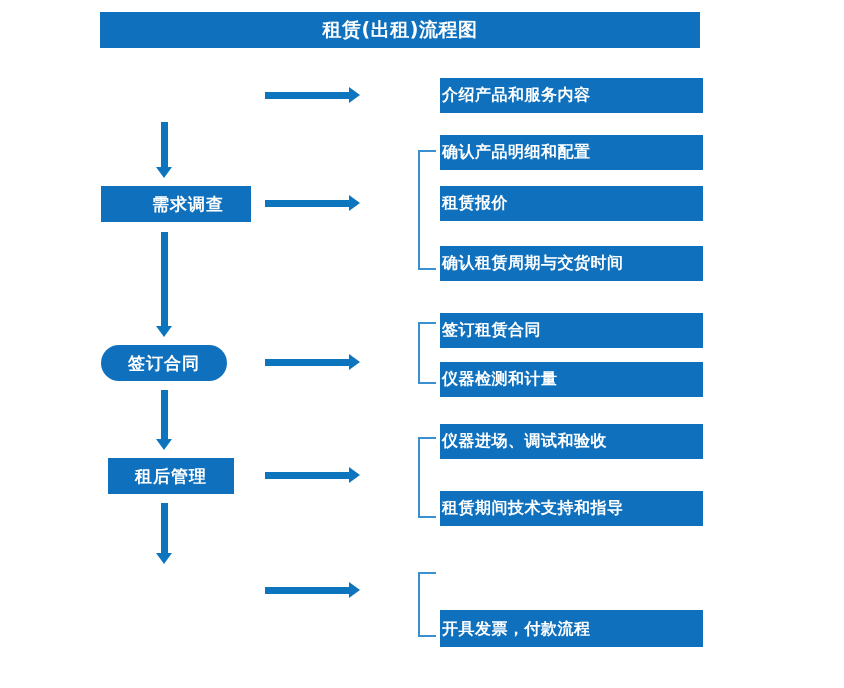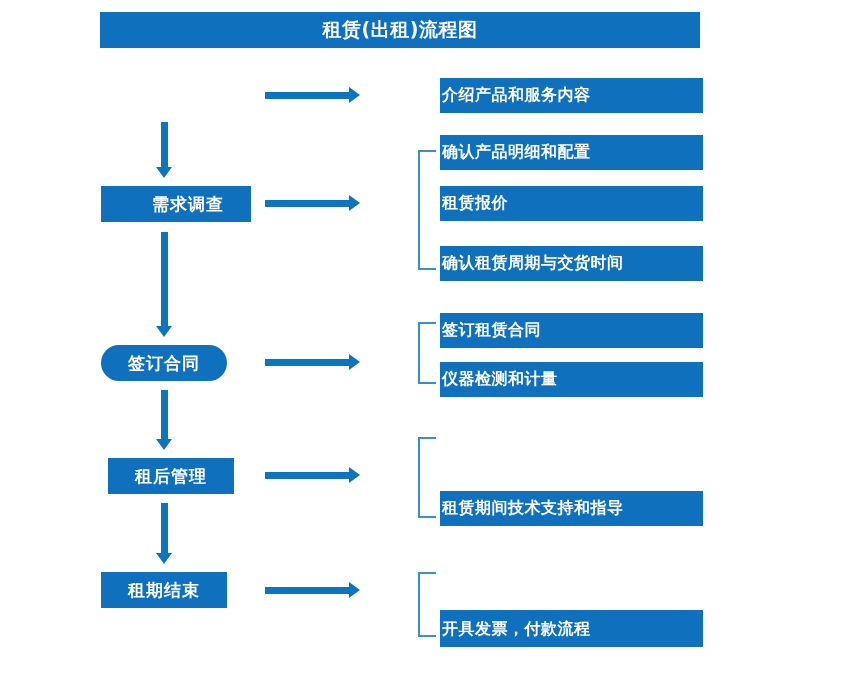"仪器进场、调试和验收" div.task-box { html: none -> <div>仪器进场、调试和验收</div> }
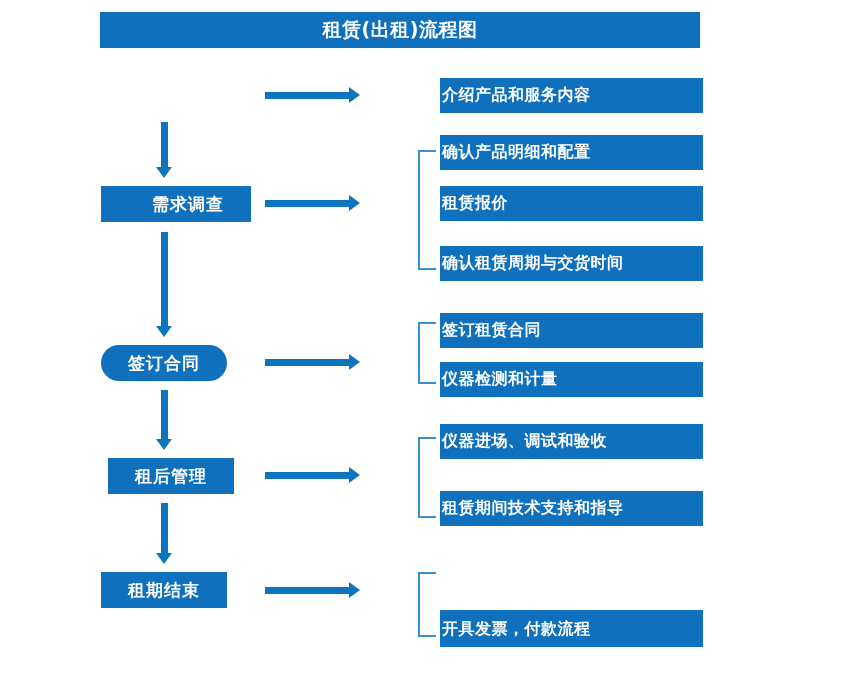"租期结束" div.stage-box { html: <div>租期结束</div> -> none }
